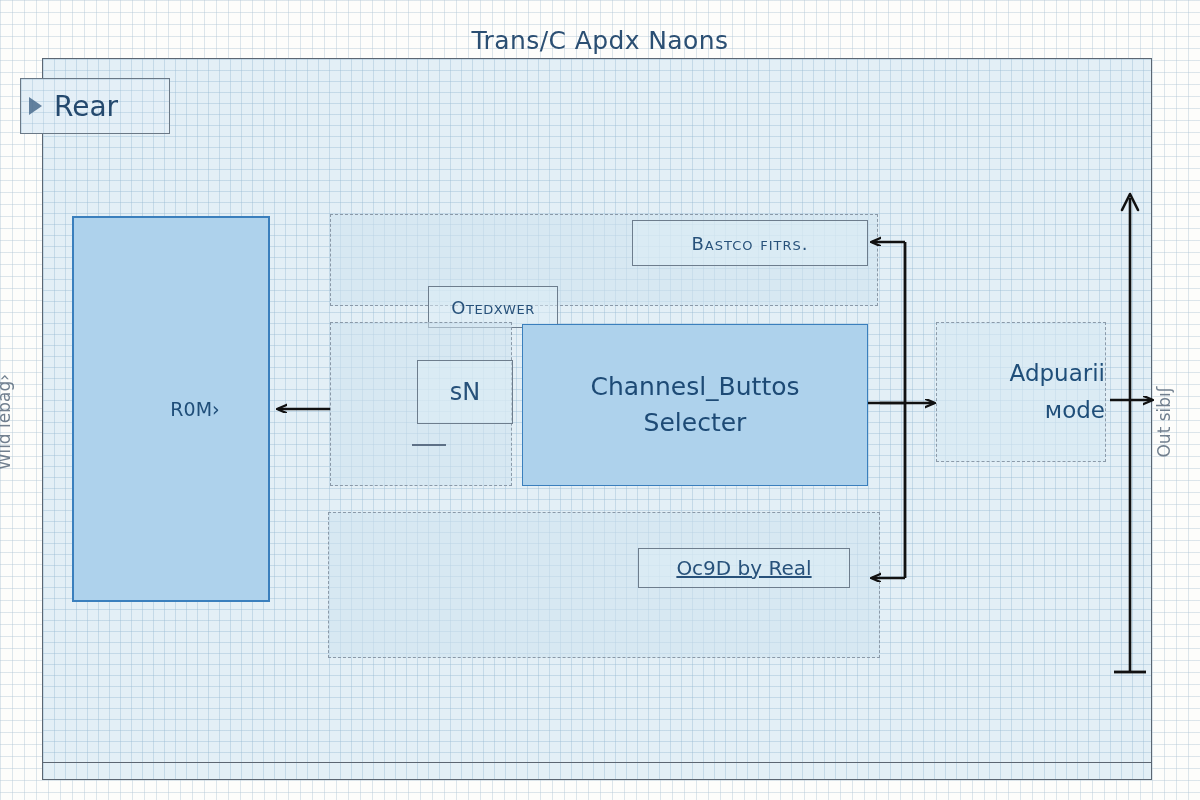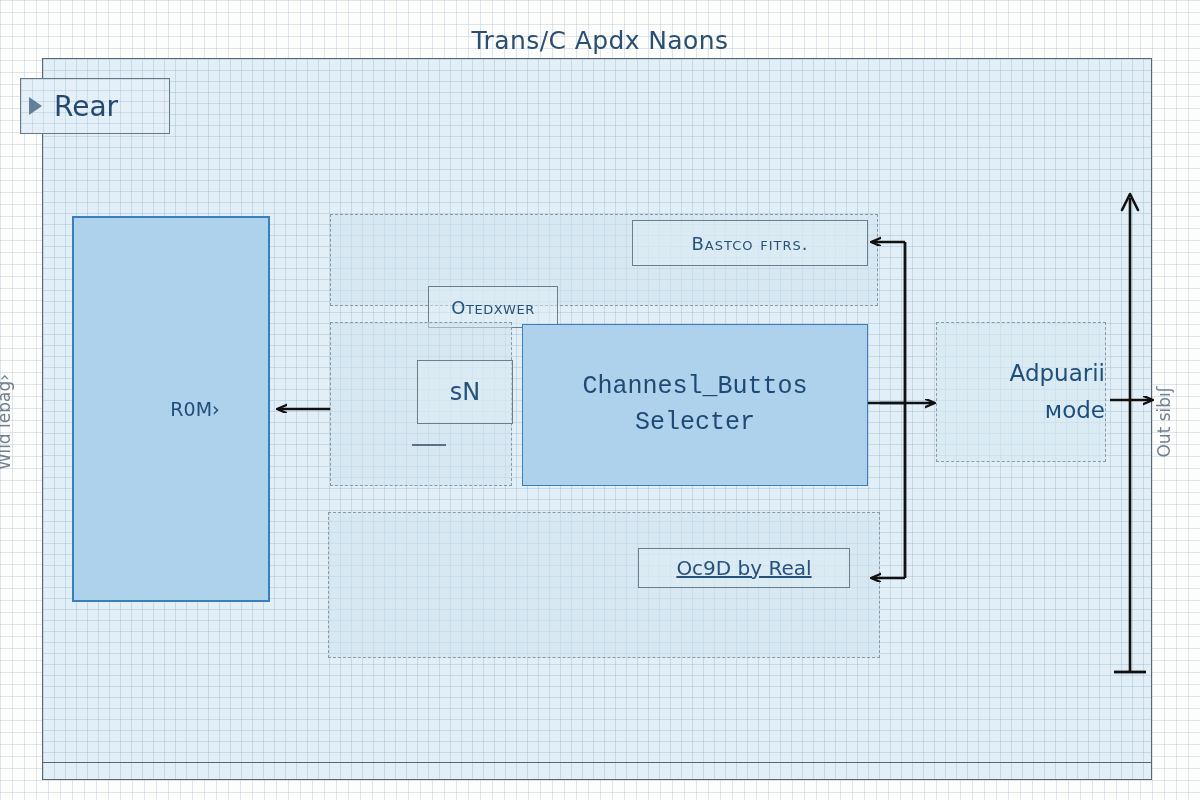"Channesl_Buttos" #channel-block { font-family: Liberation Mono, monospace -> none }
